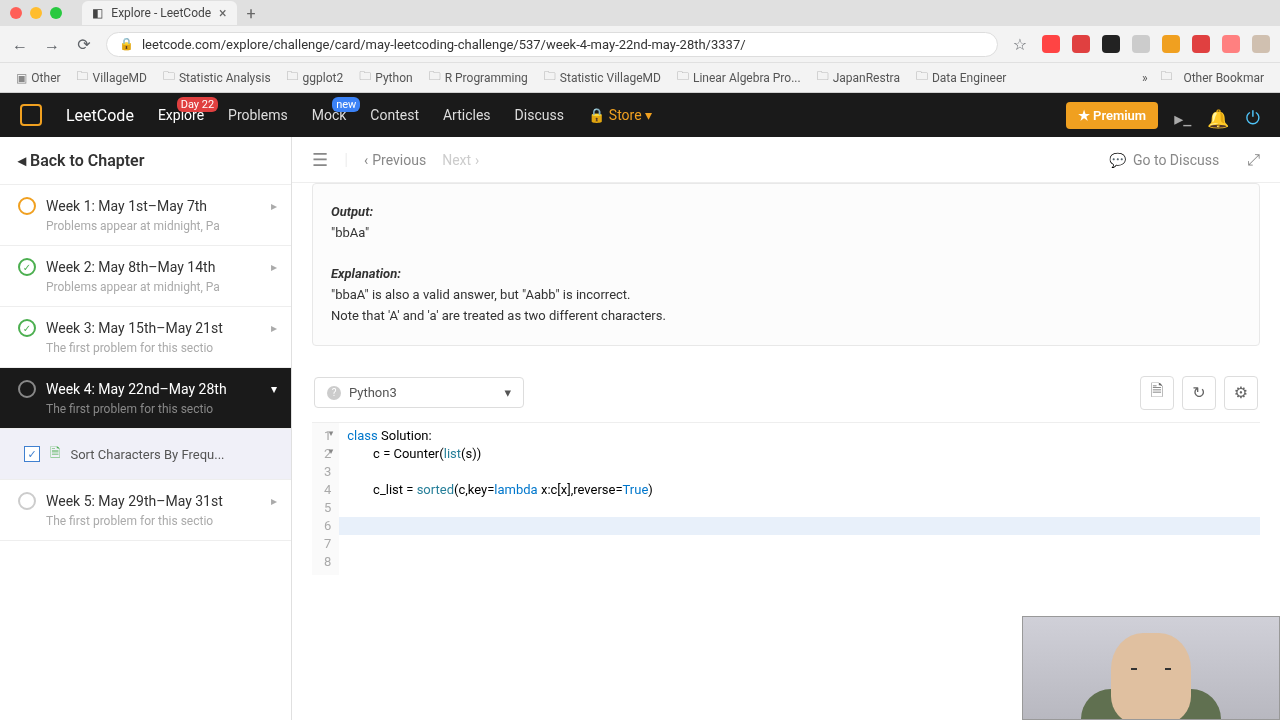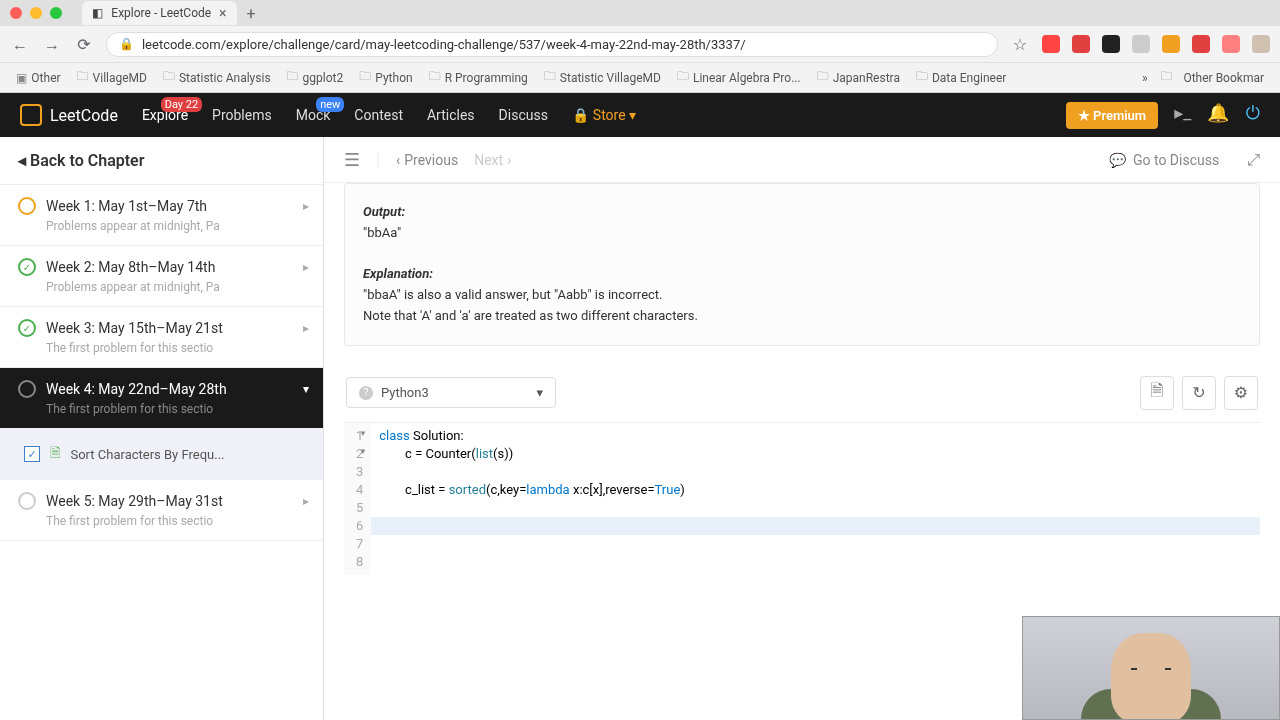"LeetCode" .lc-logo { gap: 8px -> 24px }
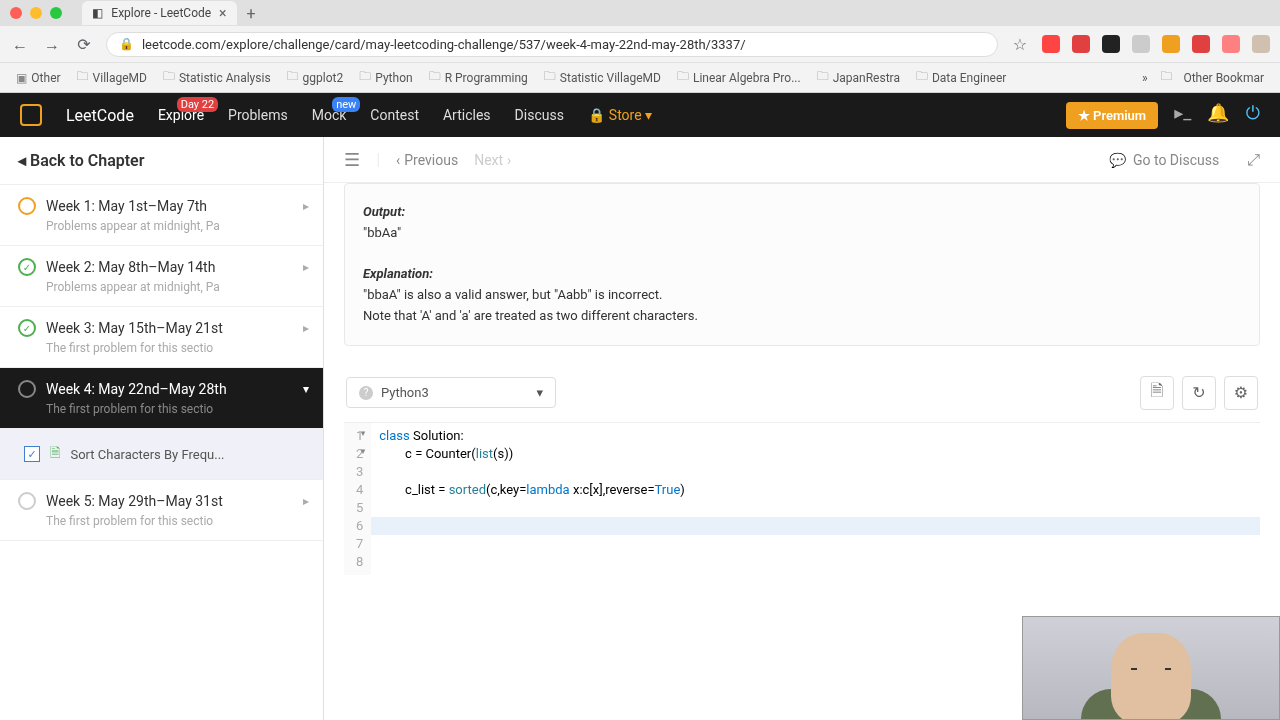"★ Premium" .lc-nav-right { align-items: flex-start -> flex-end }
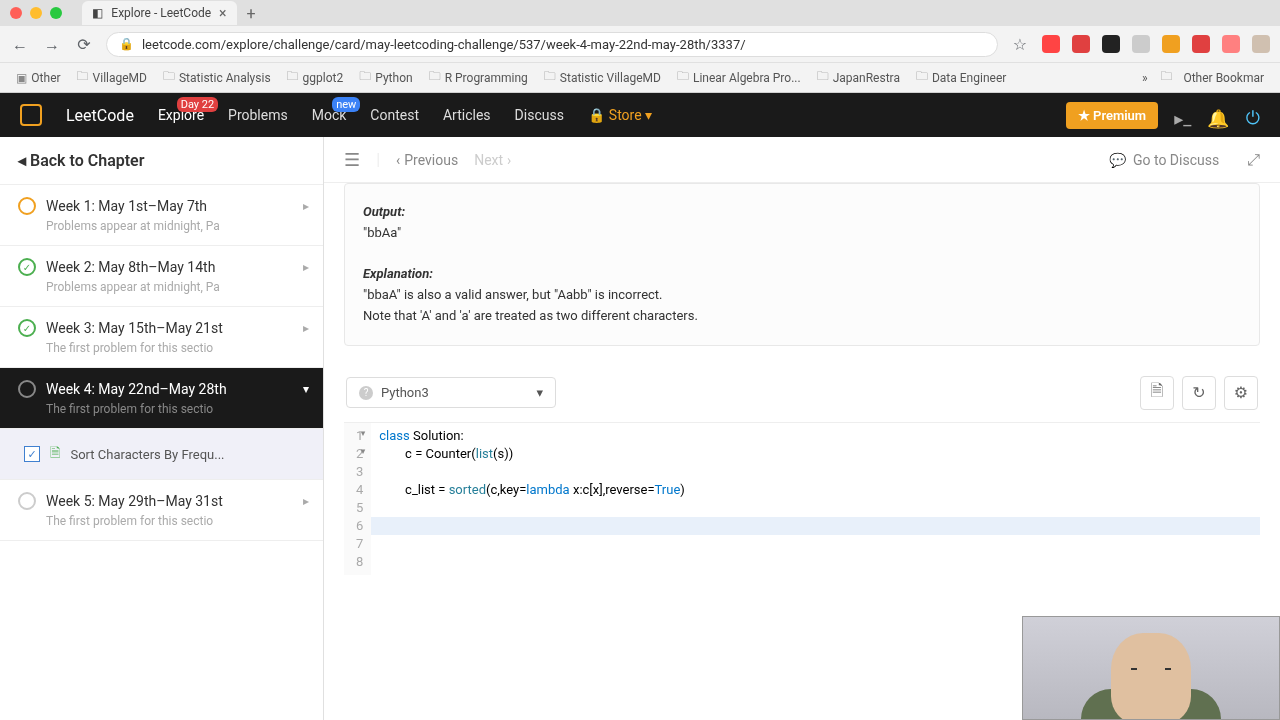"◂ Back to Chapter" .sidebar { width: 324px -> 292px }
